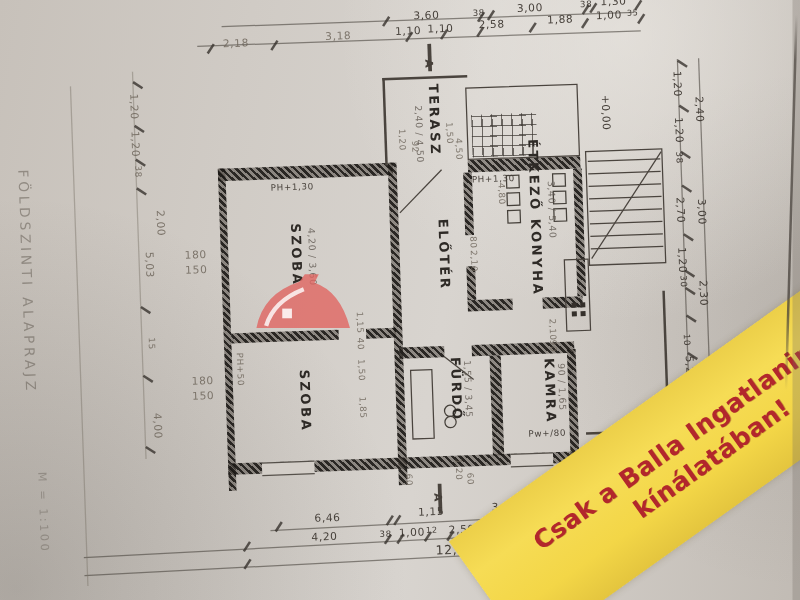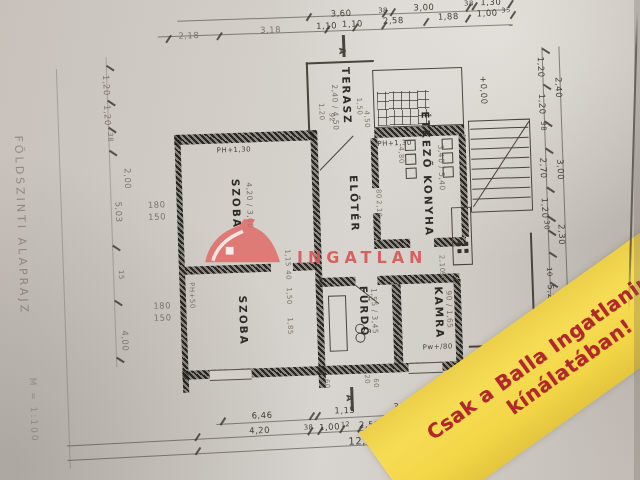"INGATLAN" span.brand-sub { html: <span>INGATLAN</span> -> none }
